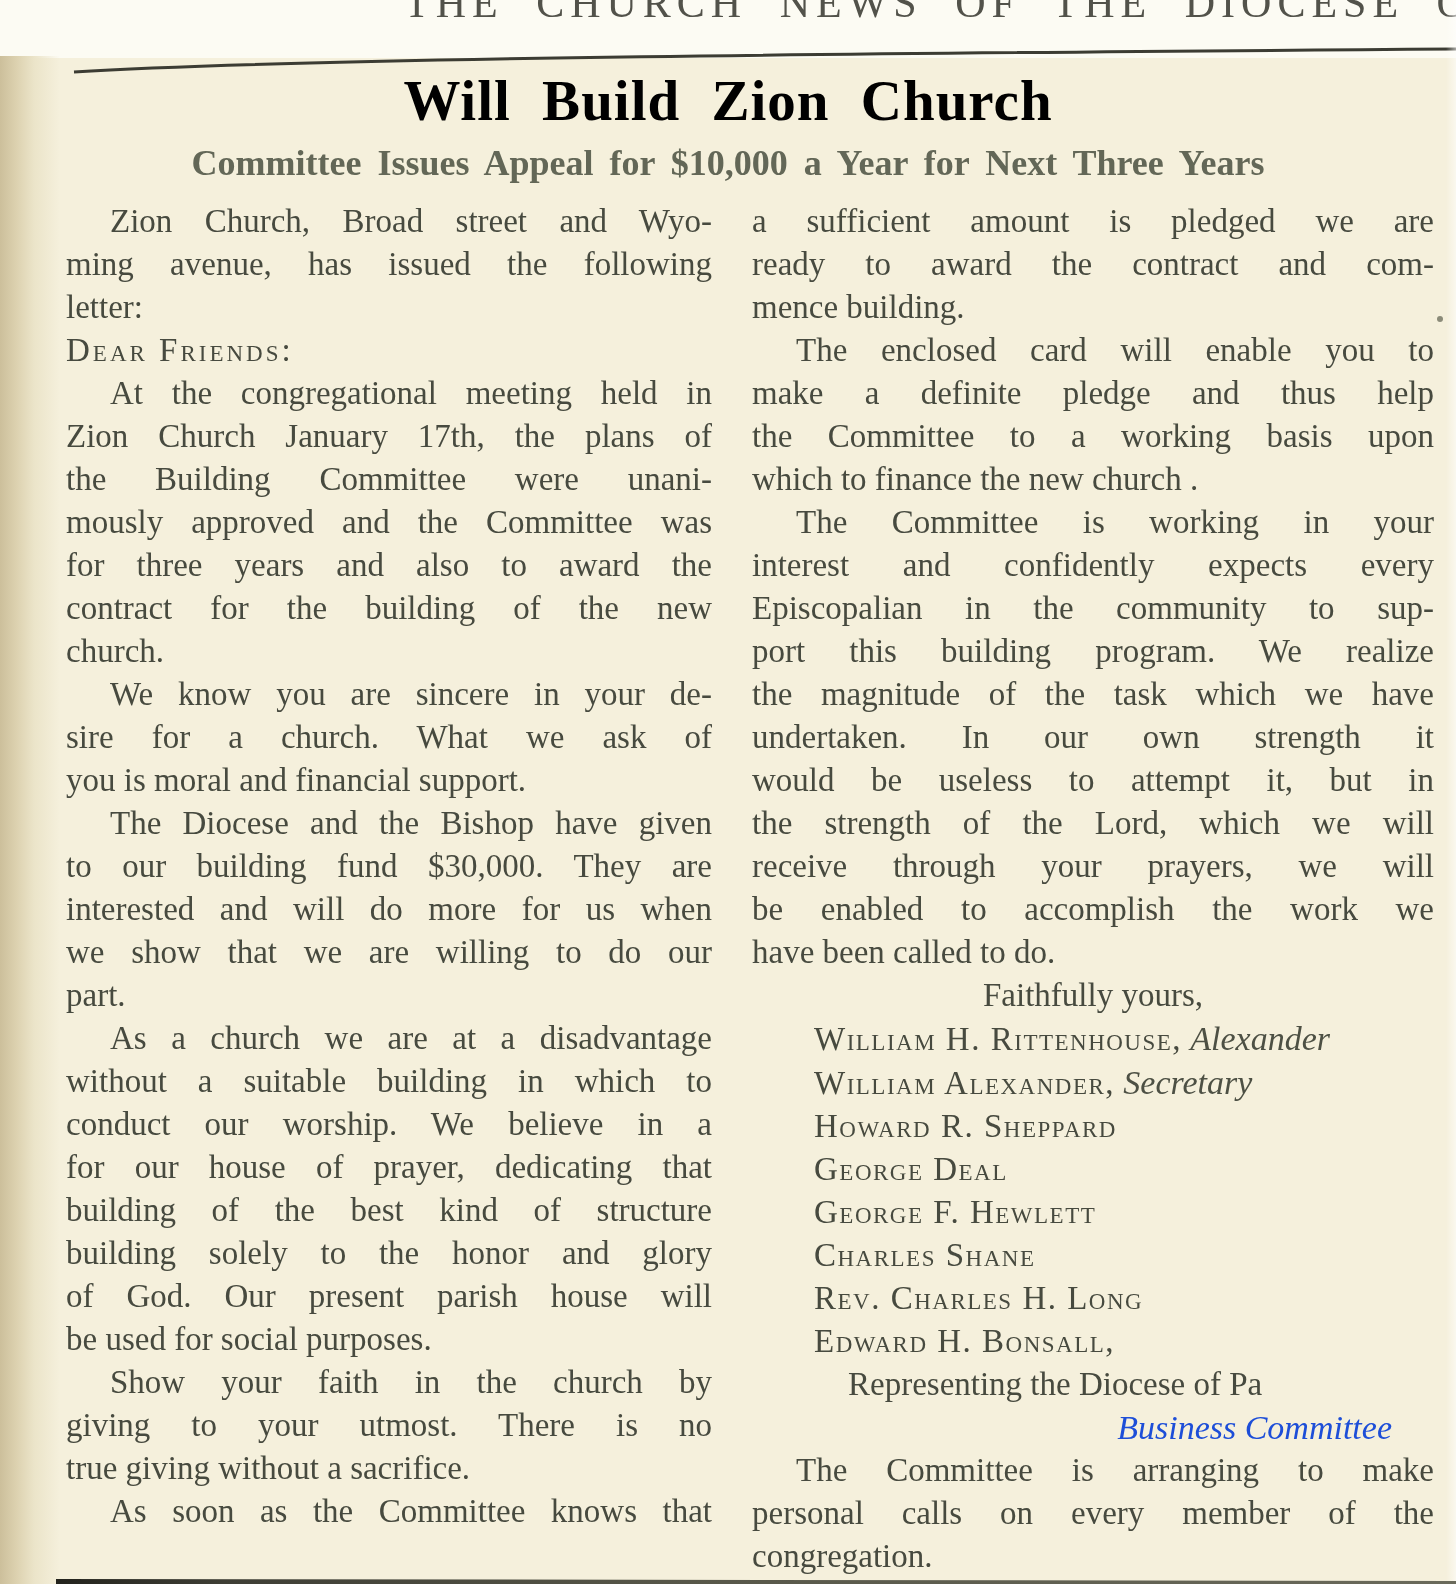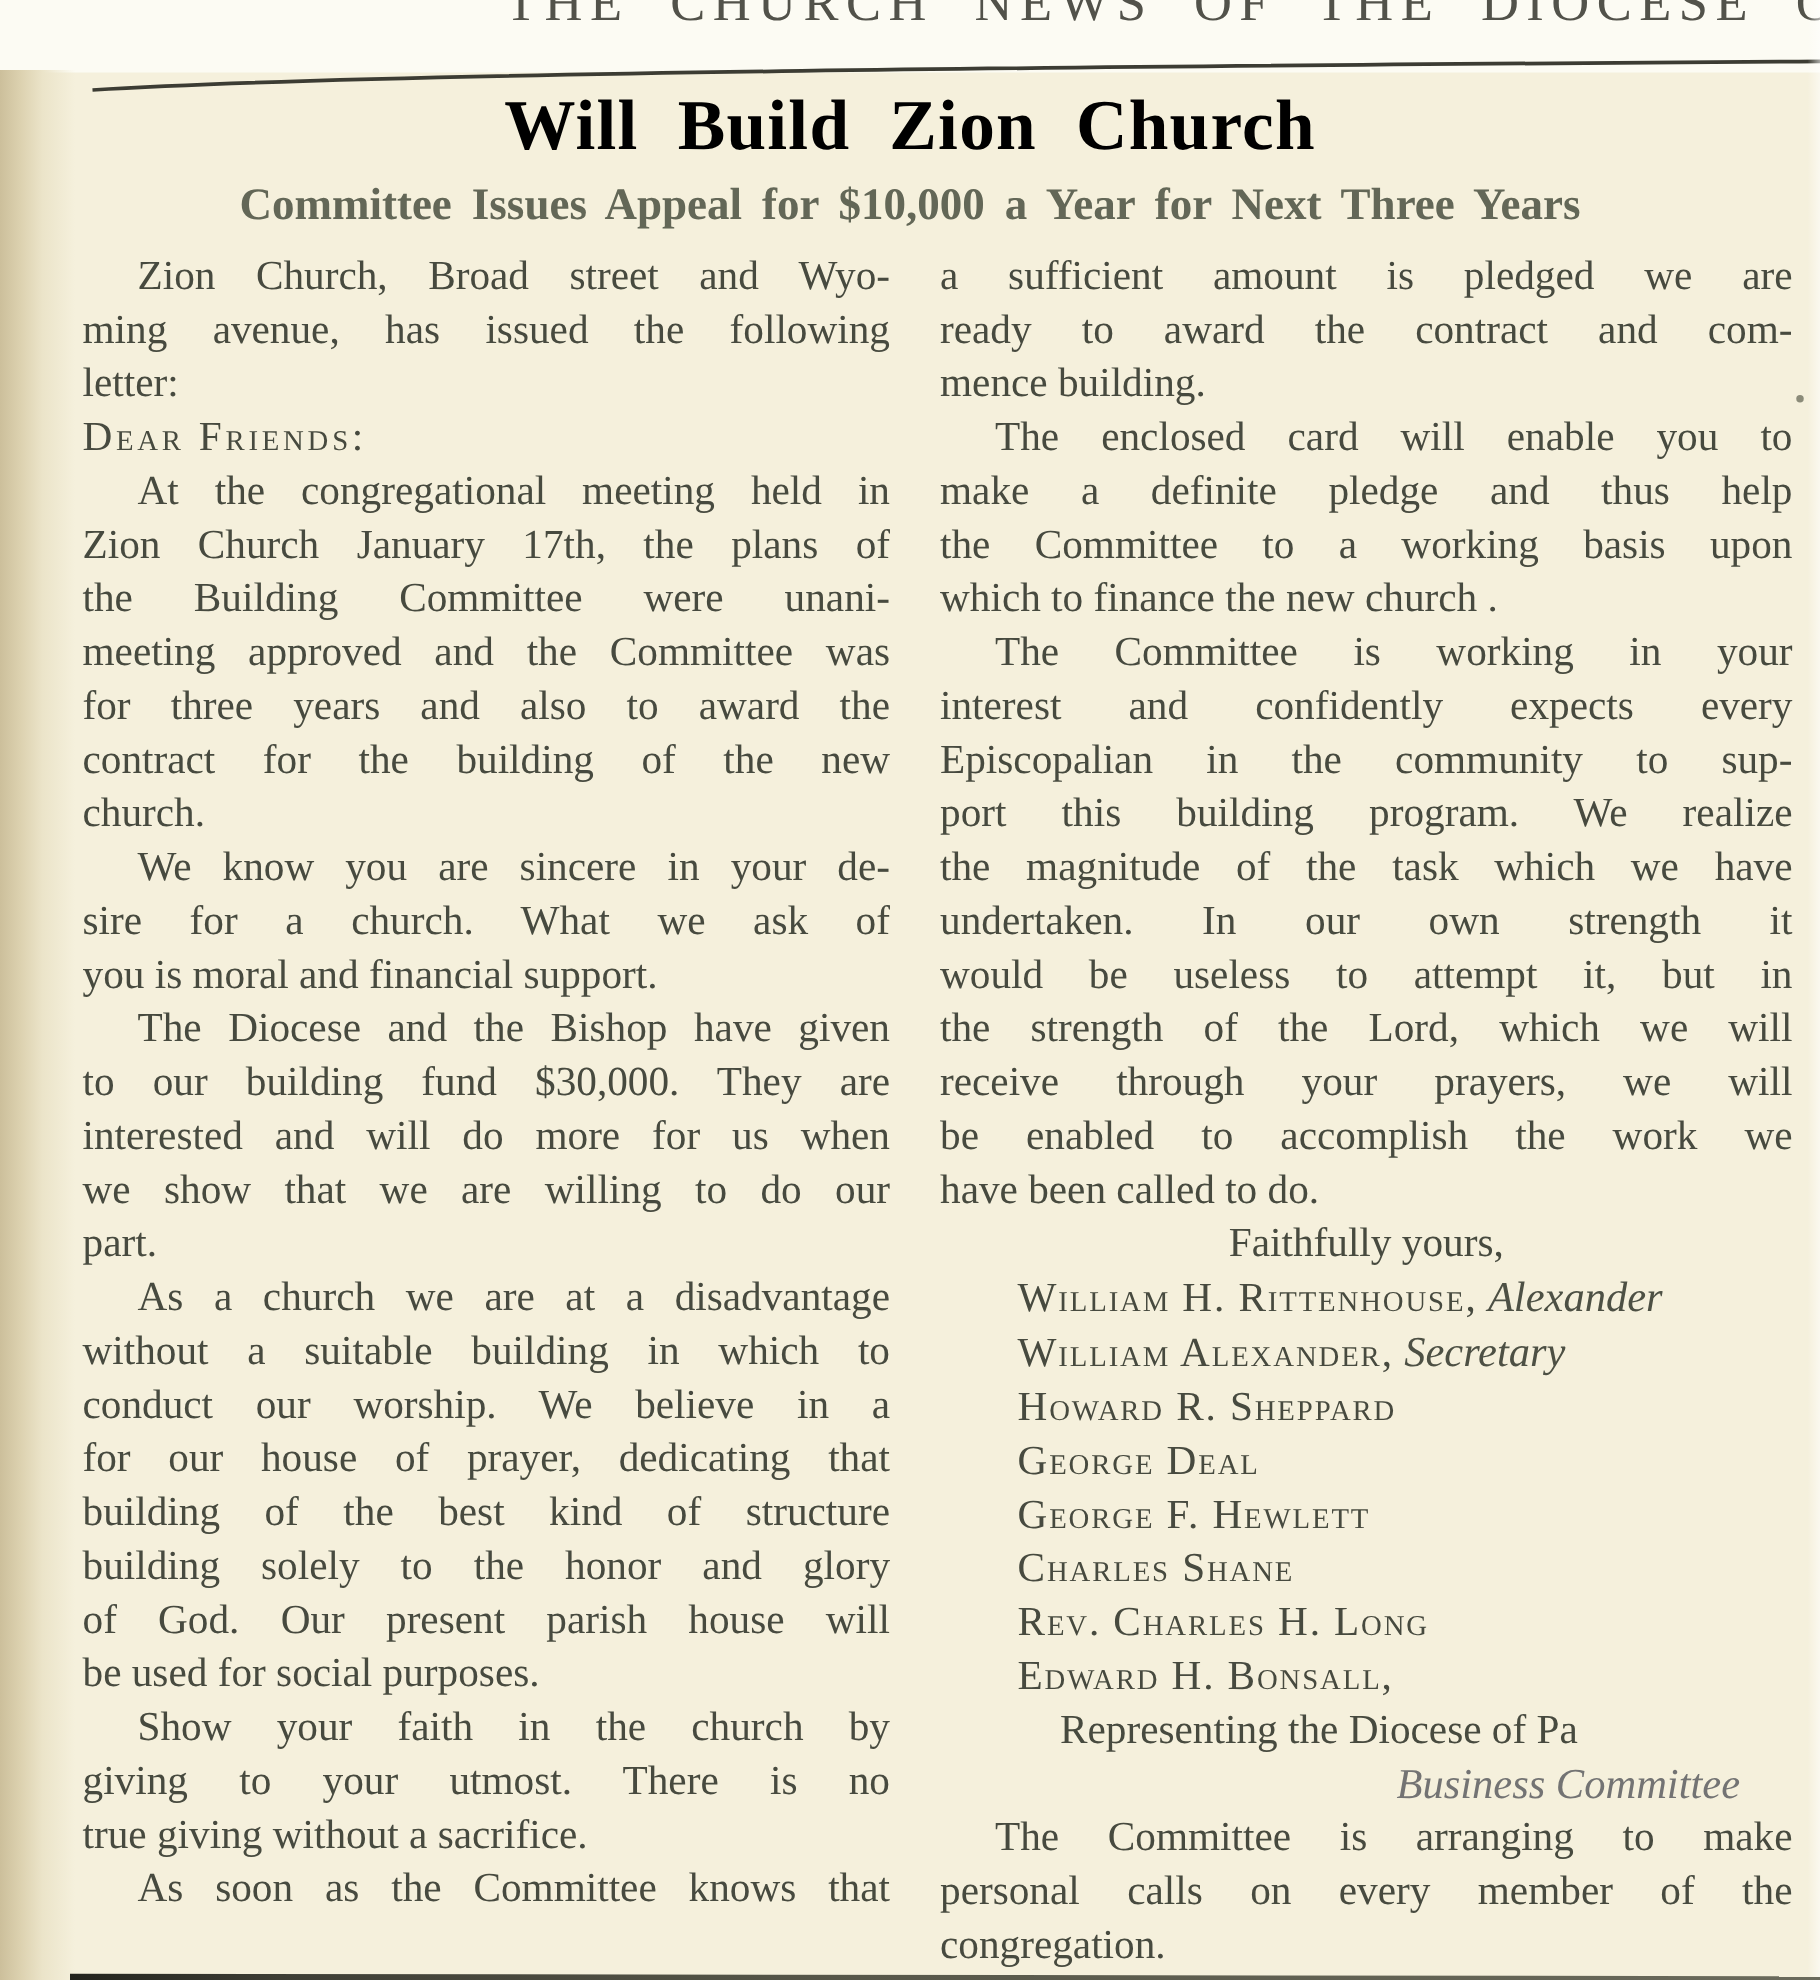"meeting approved and the Committee" div.line { text: meeting -> mously }
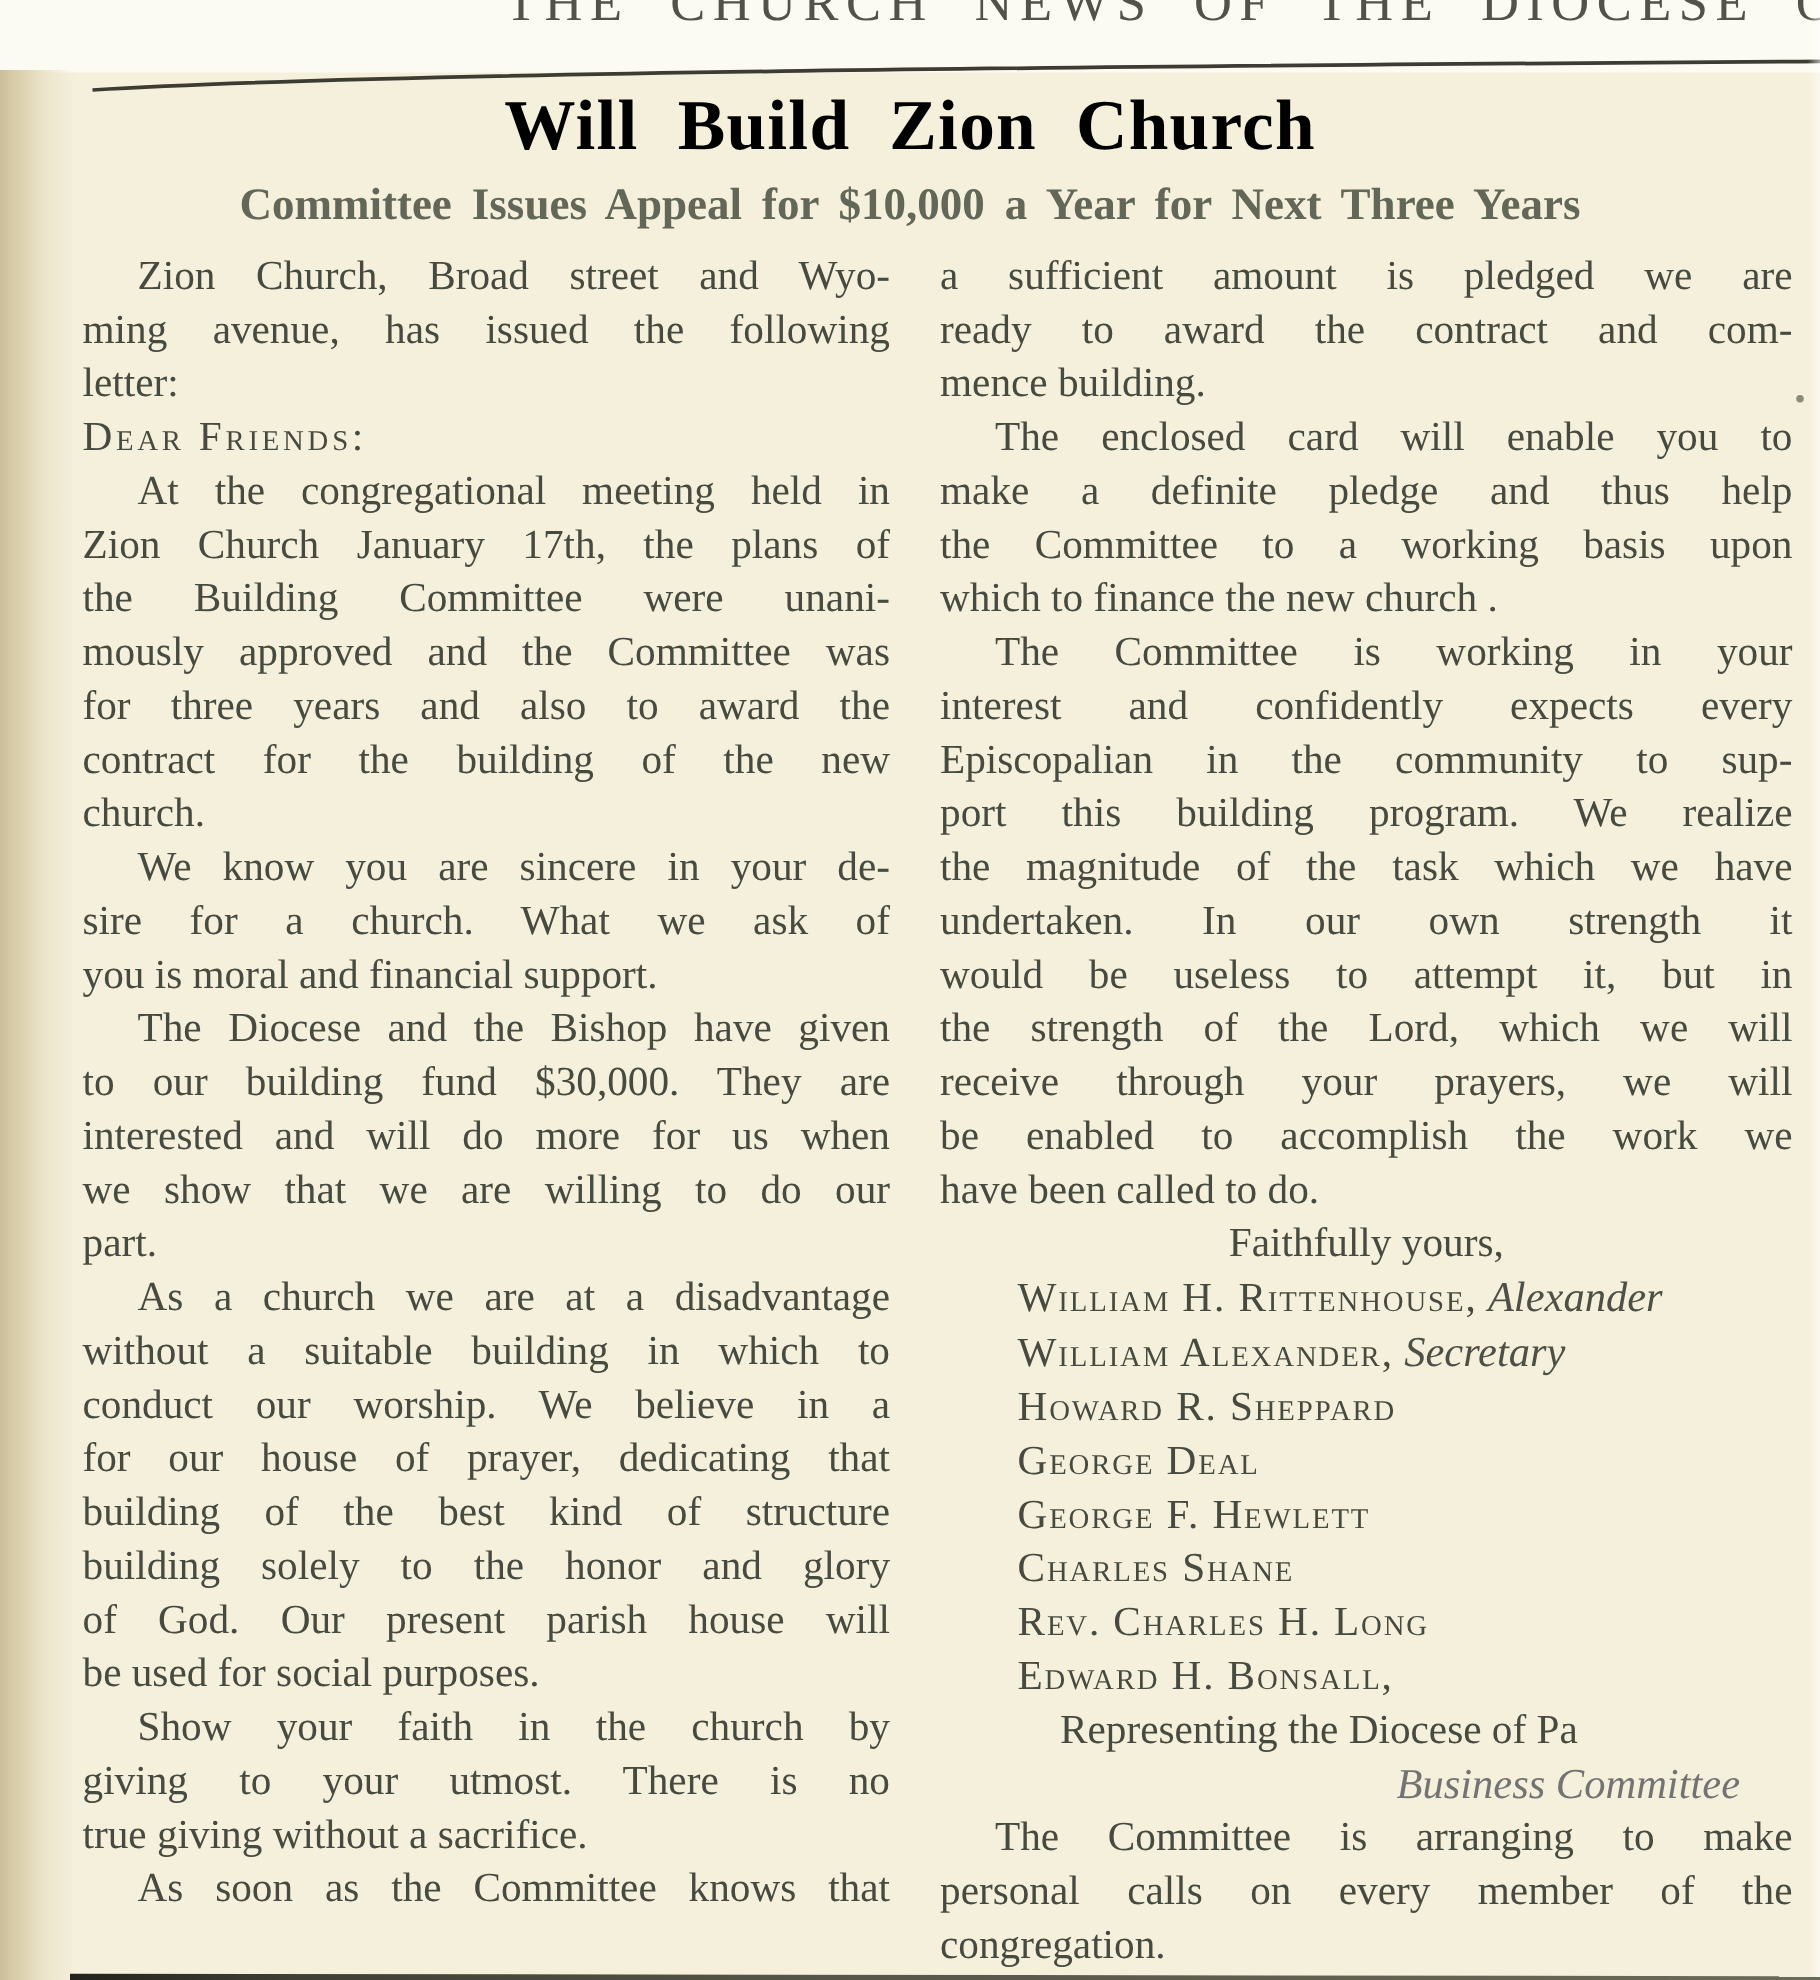"Business Committee" .right-italic { color: #737373 -> #1d4ed8 }
